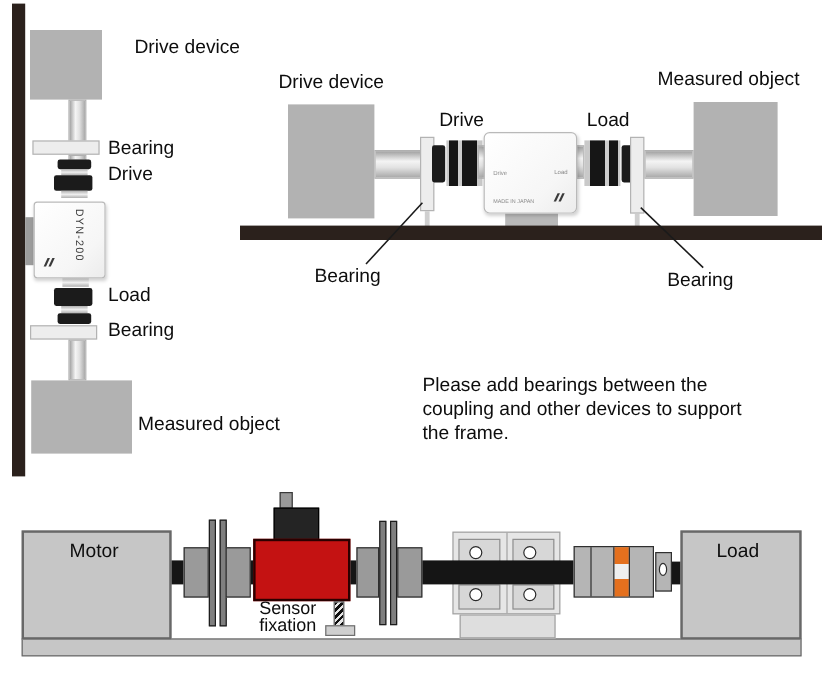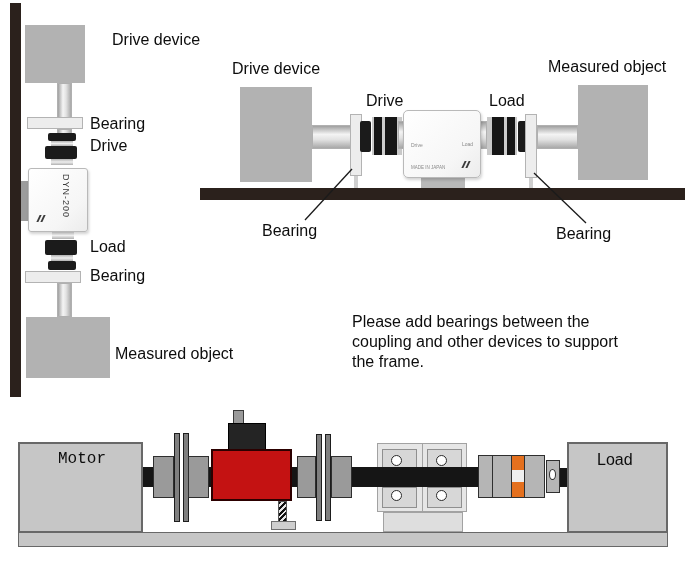"Motor" div.label { font-family: Liberation Mono, monospace -> none }
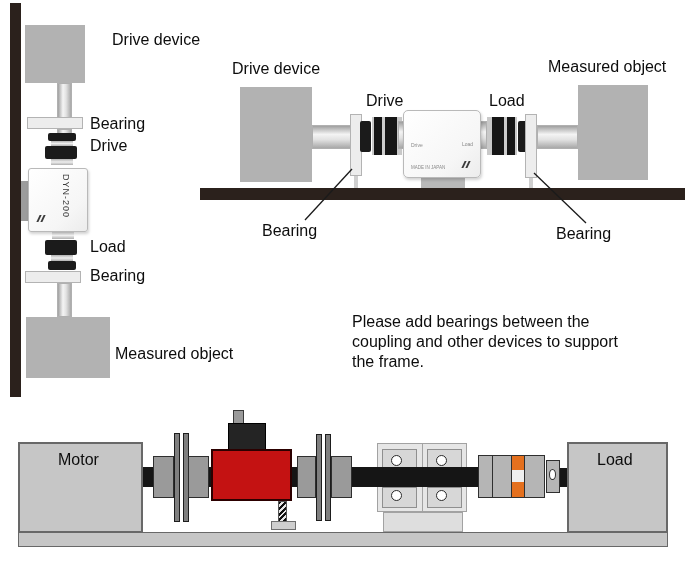"Sensor fixation" div.label { html: none -> <div>Sensor fixation</div> }
